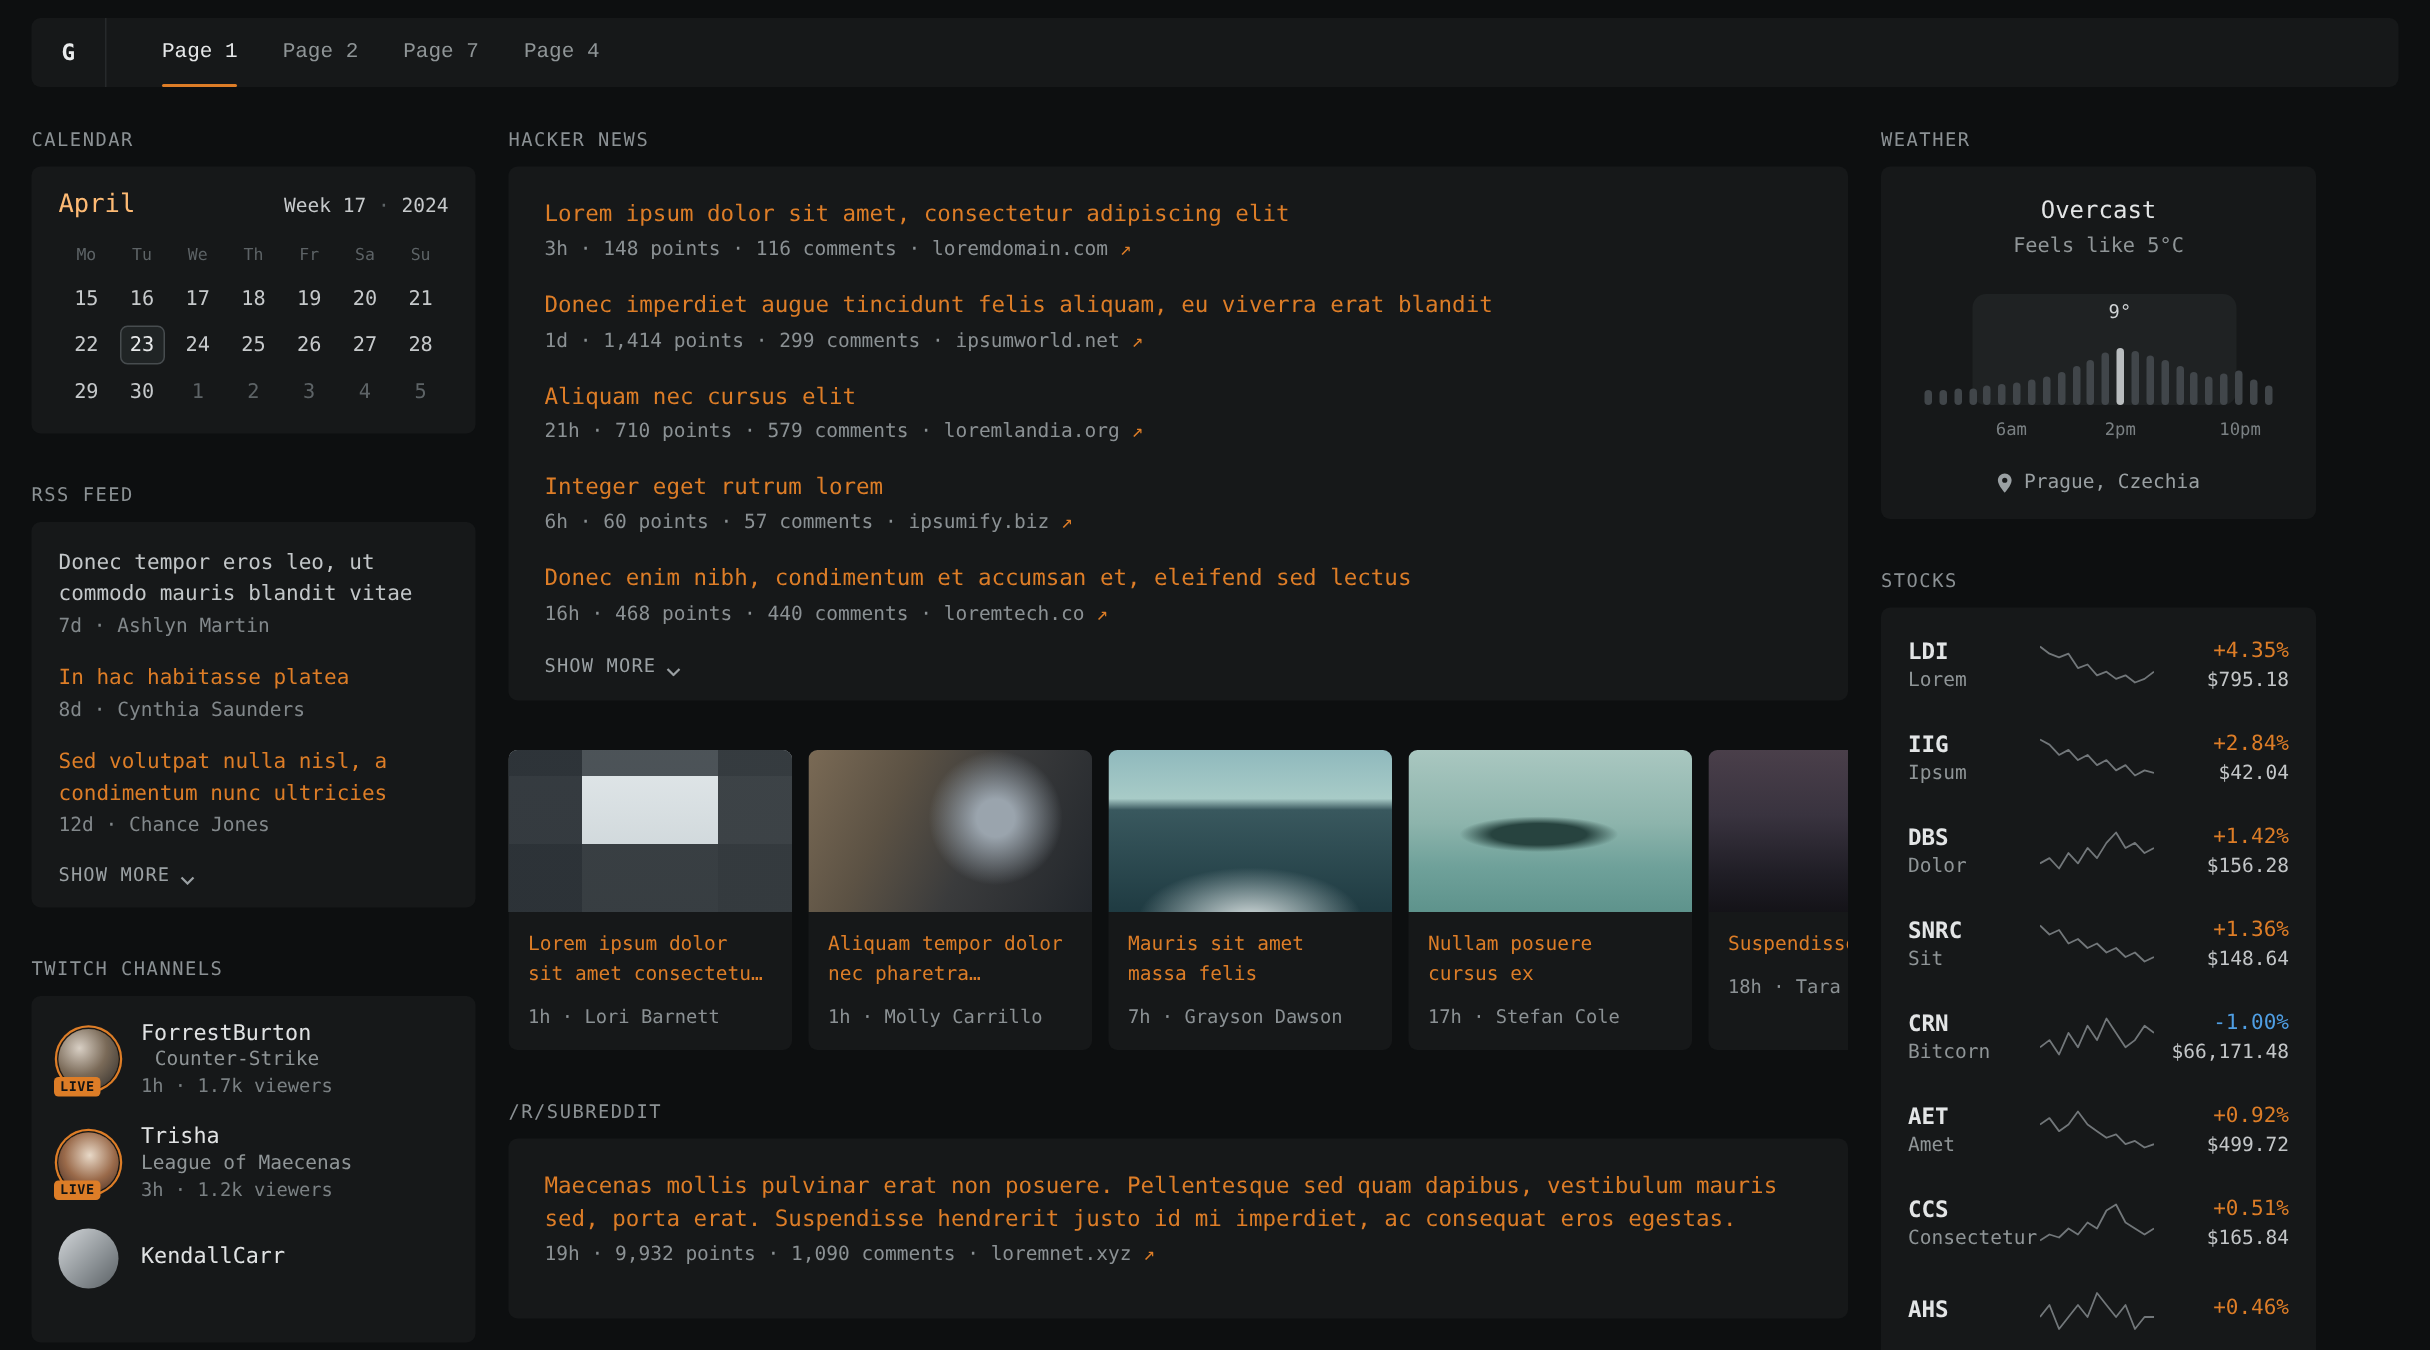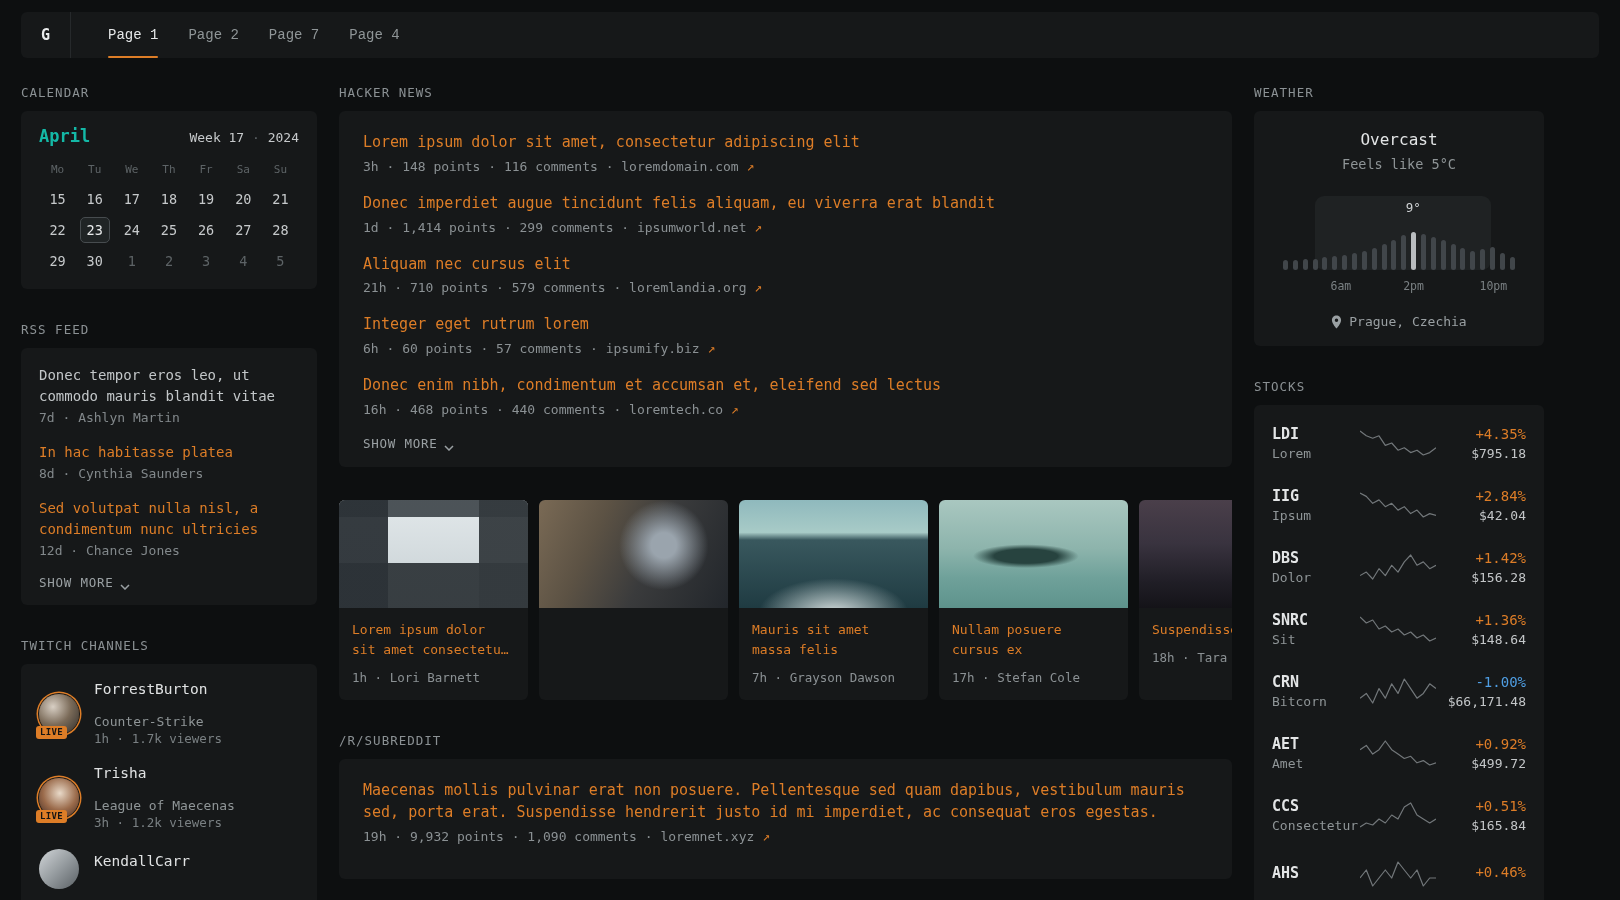"April" .cal-month { color: #14b8a6 -> #fdba74; font-weight: bold -> none }
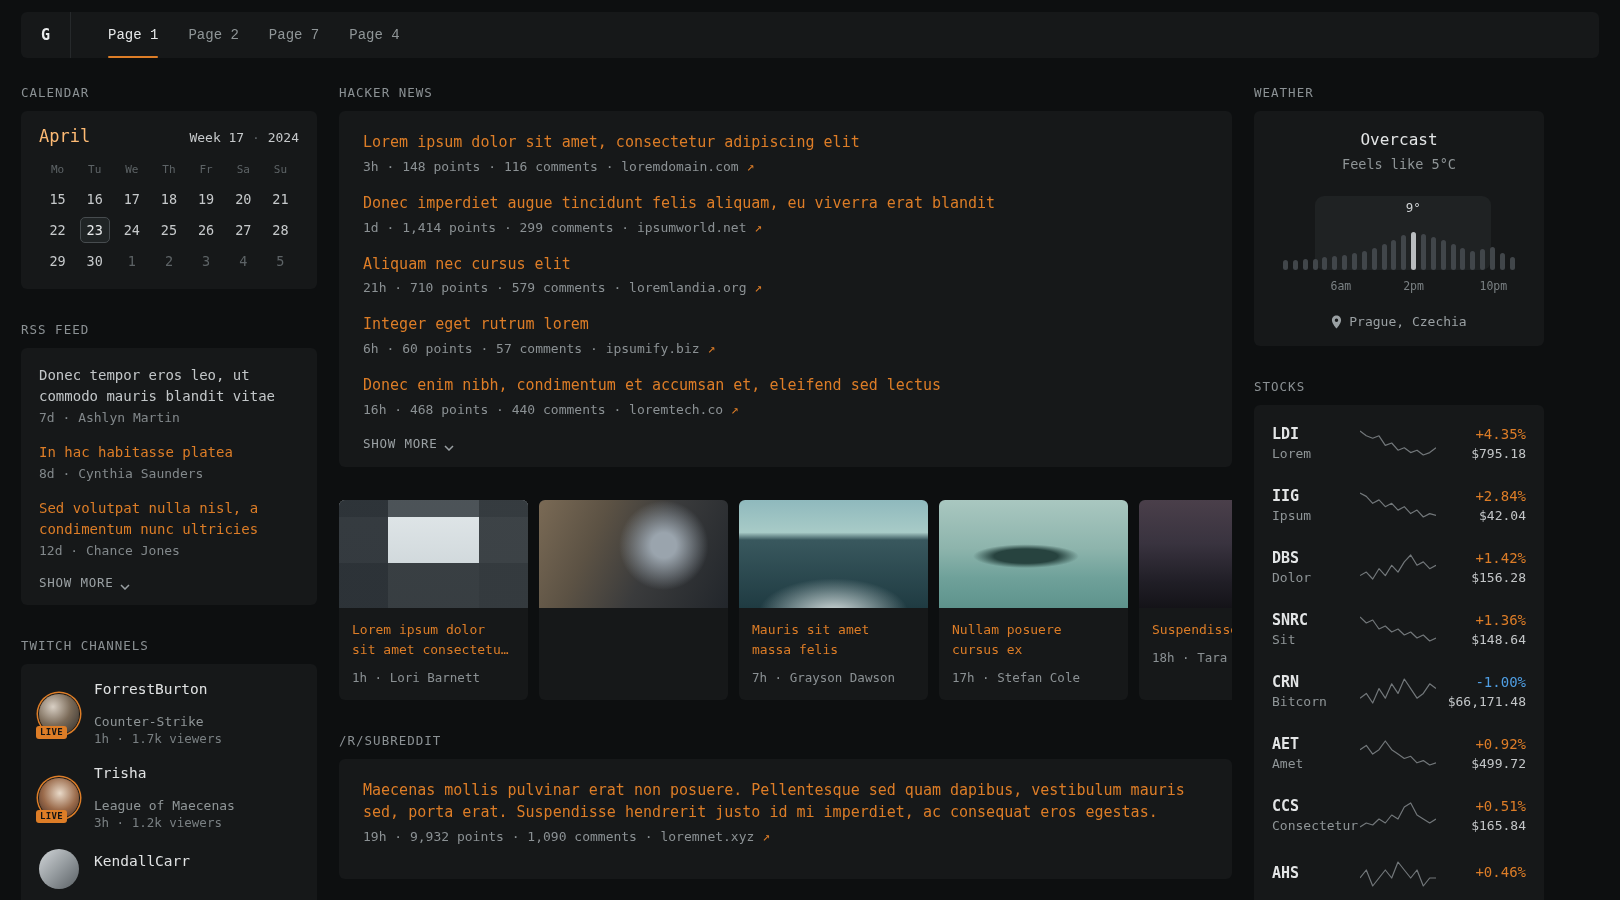"Aliquam tempor dolor nec pharetra…" div.video-body { html: none -> <div> <div>Aliquam tempor dolor nec pharetra…</div> <div>1h · Molly Carrillo</div> </div> }
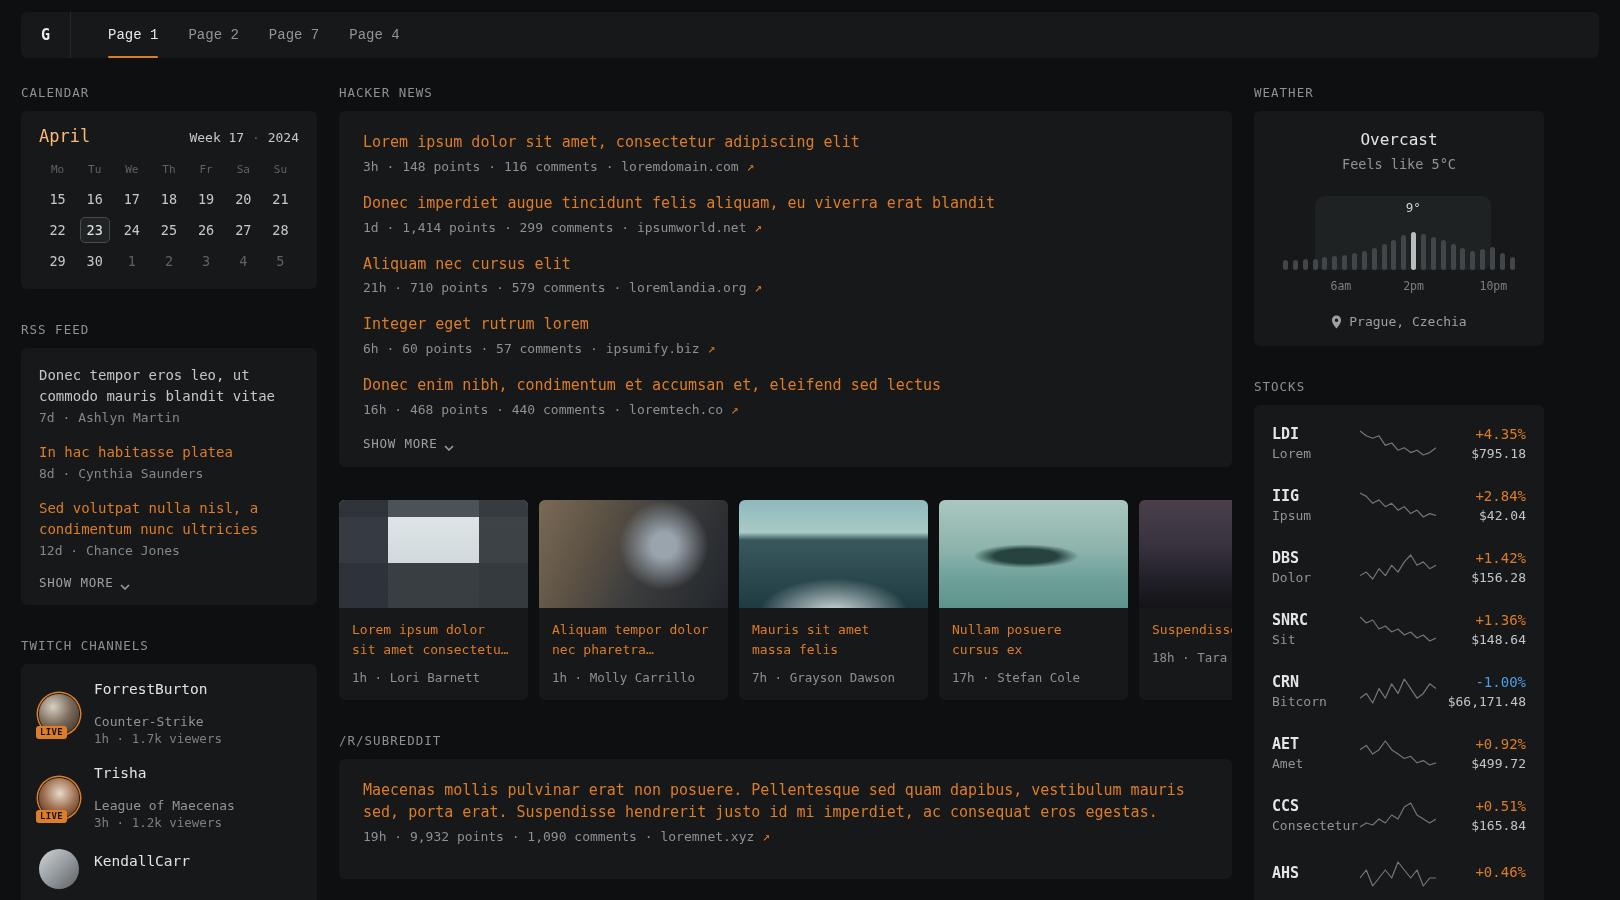"Counter-Strike" .channel-game { margin-top: 17px -> 2px; text-align: none -> center }
